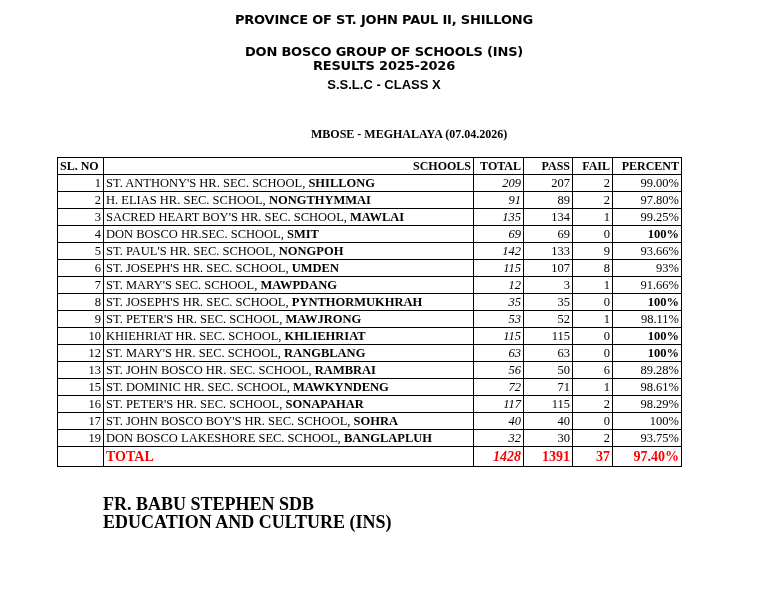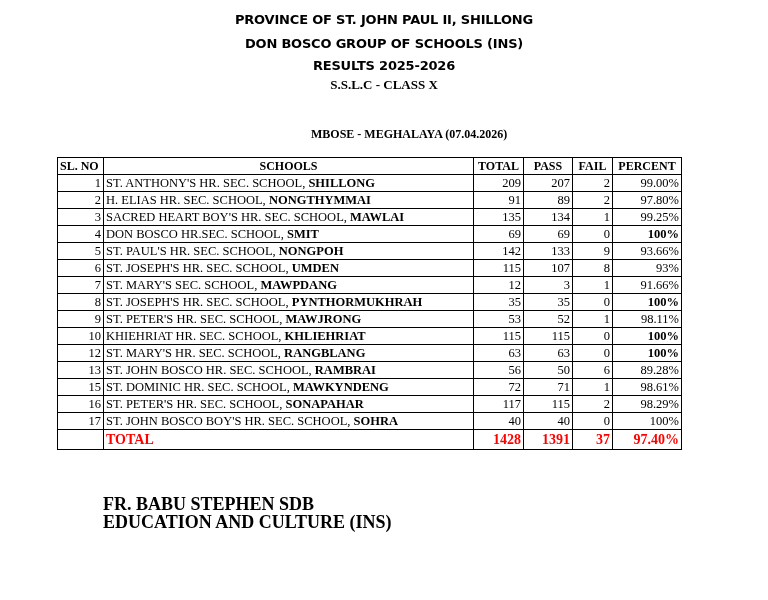"DON BOSCO GROUP OF SCHOOLS" div.title { top: 36px -> 44px }
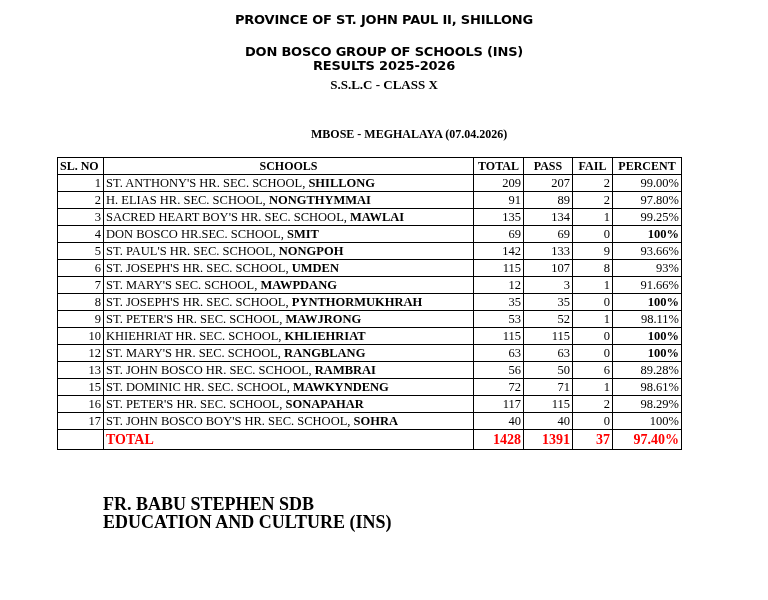"S.S.L.C - CLASS X" .subtitle { font-family: Liberation Serif, serif -> Liberation Sans, sans-serif }
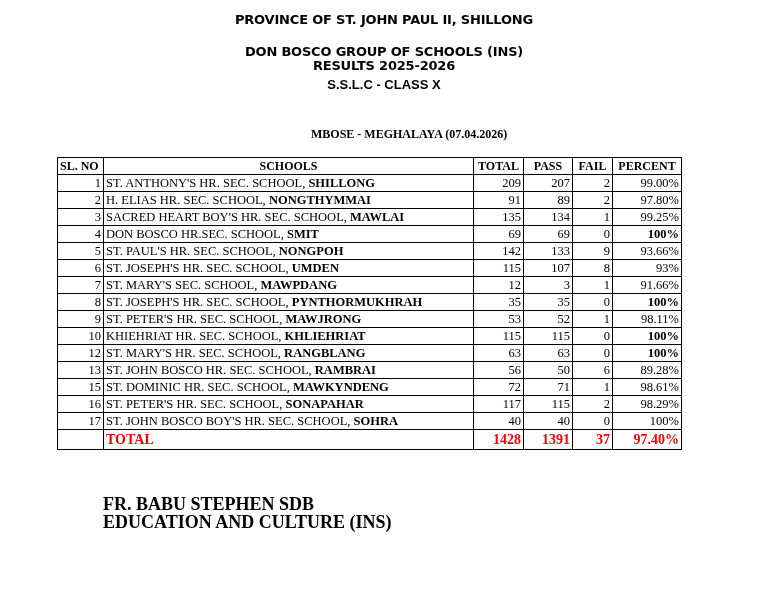"SCHOOLS" th { text-align: none -> right }
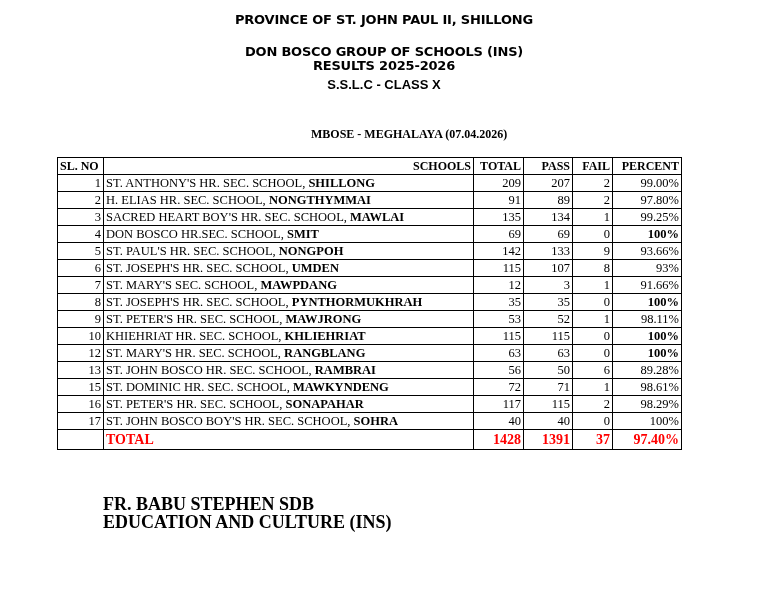"209" td.c-total { font-style: none -> italic }
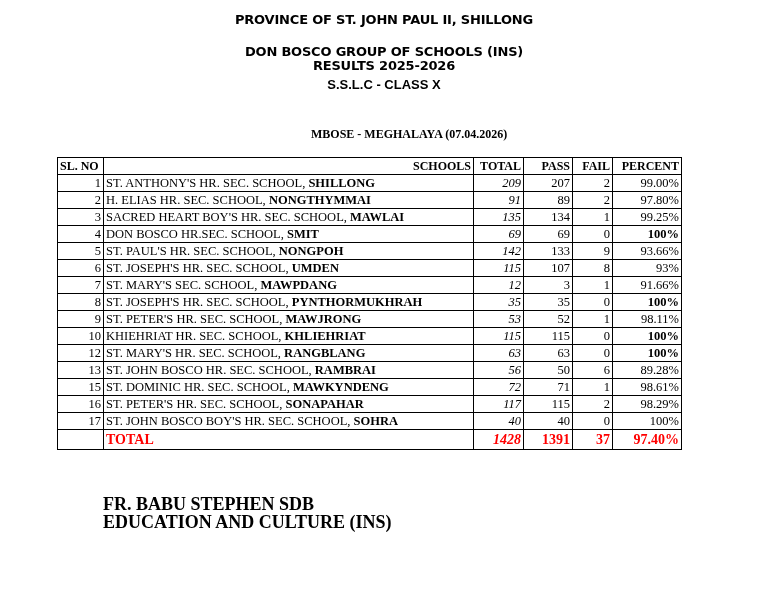"19" tr { html: none -> <tr> <td>19</td> <td><span>DON BOSCO LAKESHORE SEC. SCHOOL, </span><span>BANGLAPLUH</span></td> <td>32</td> <td>30</td> <td>2</td> <td>93.75%</td> </tr> }
